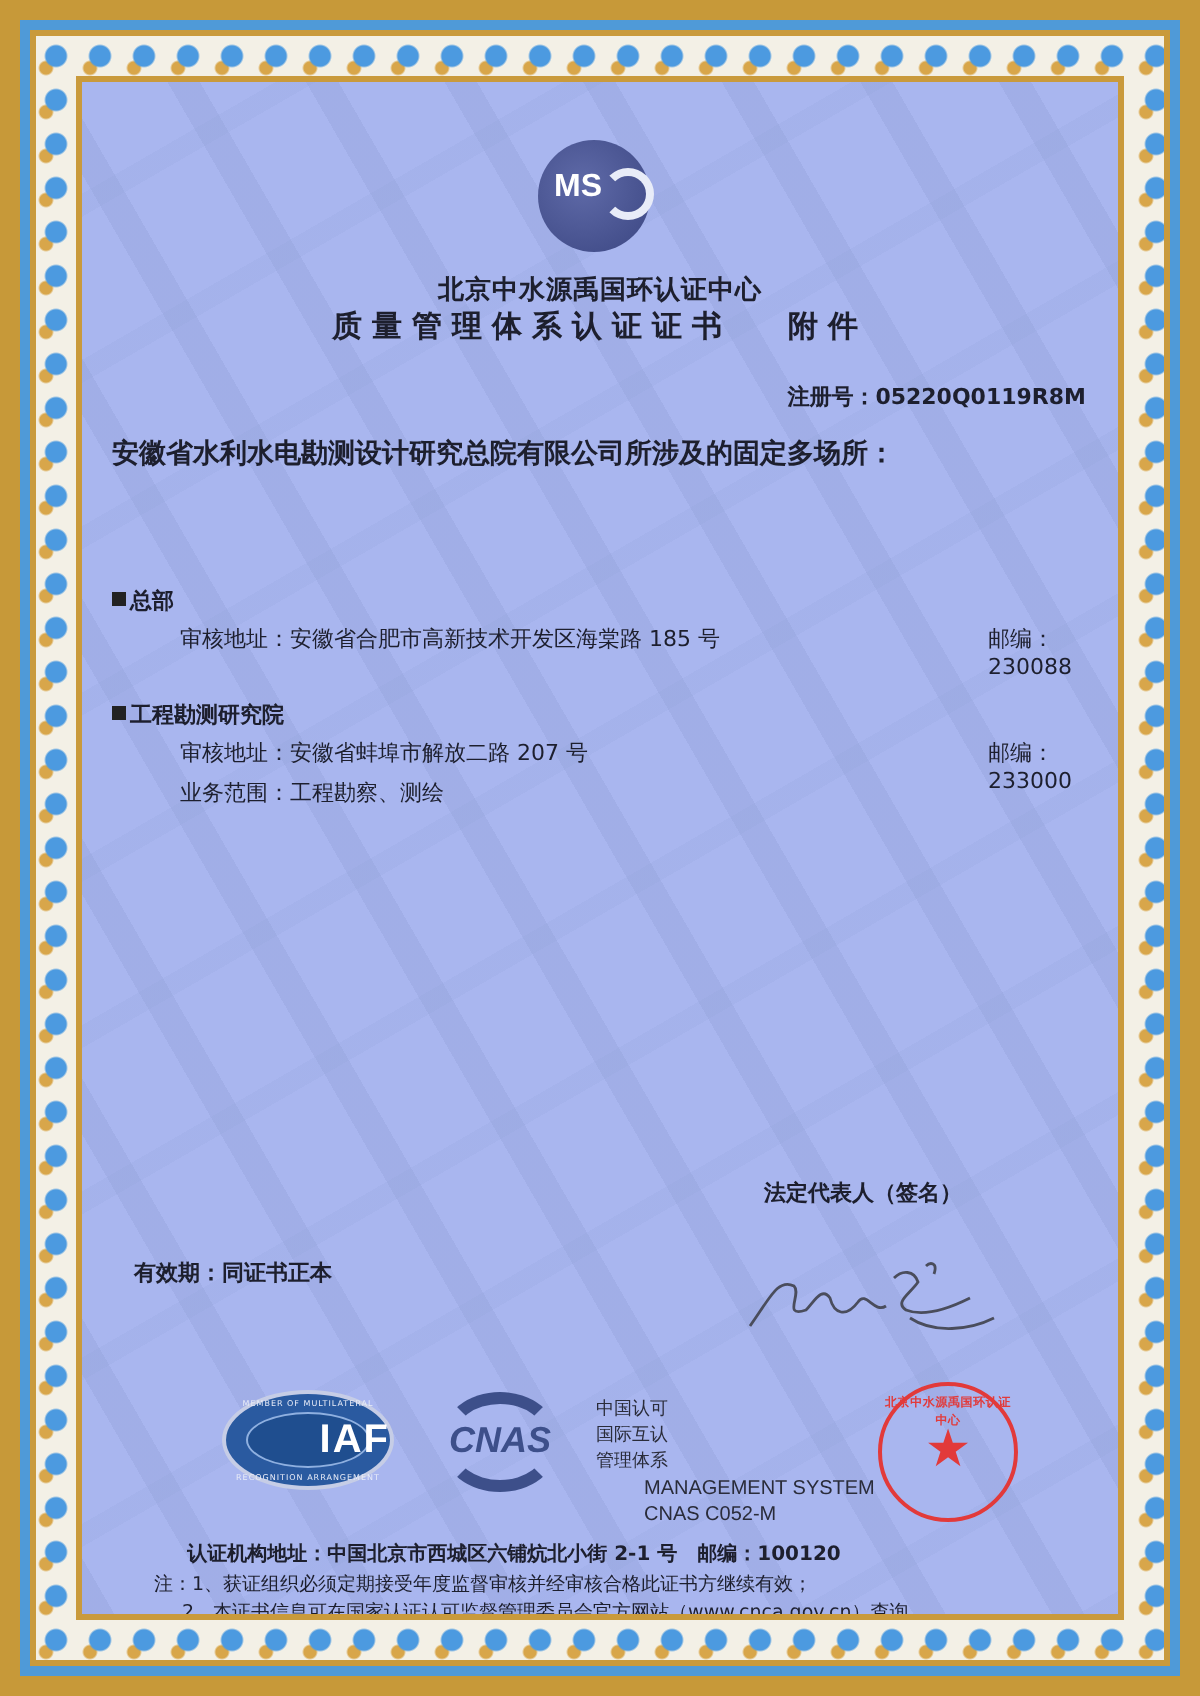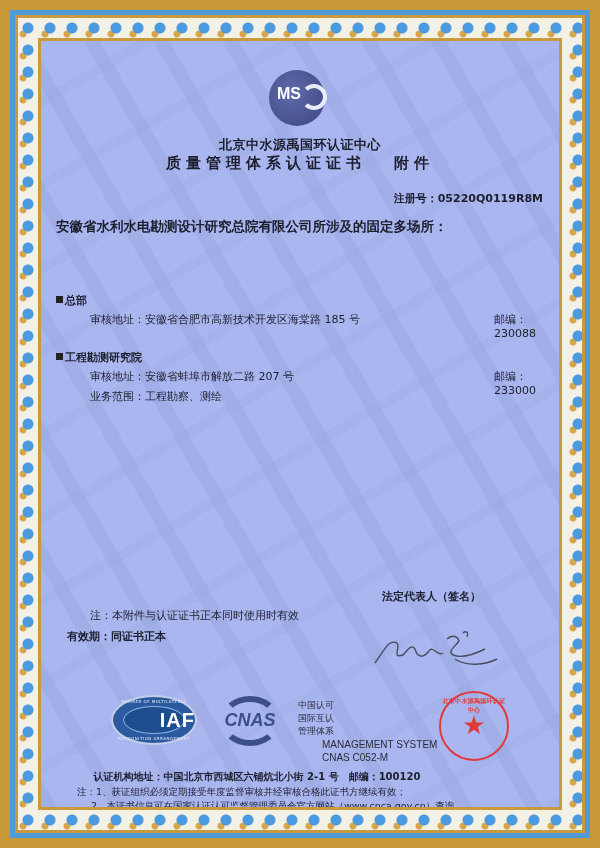"注：本附件与认证证书正本同时使用时有效" div.note1 { html: <div>注：本附件与认证证书正本同时使用时有效</div> -> none }
